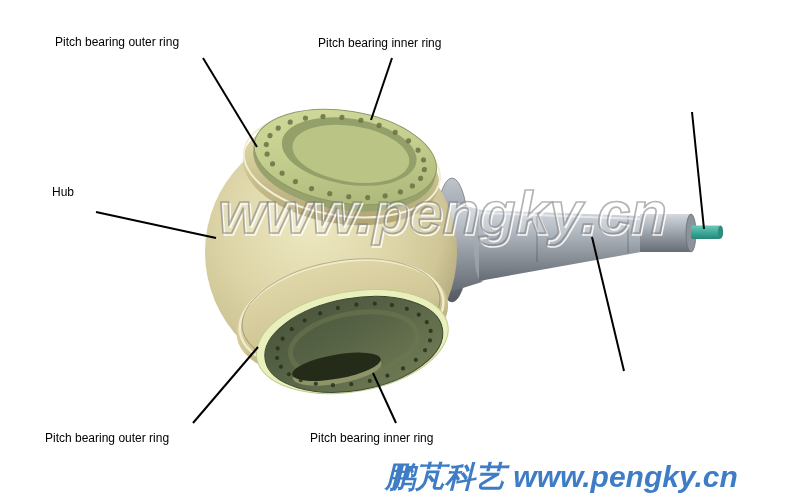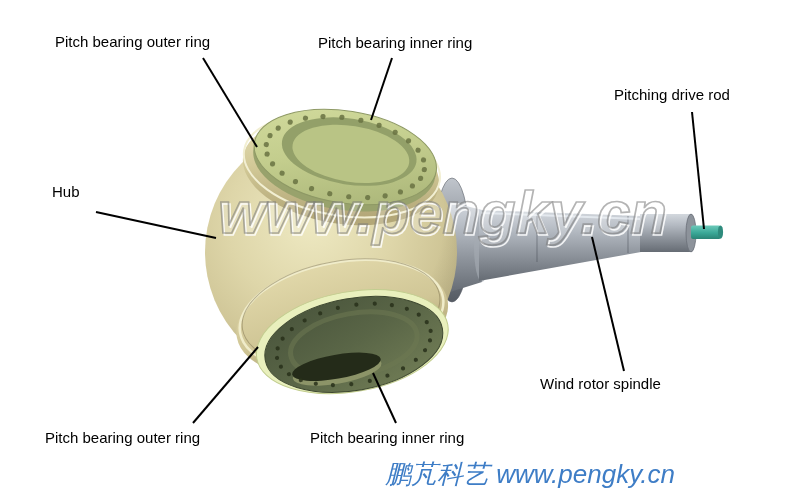"Pitch bearing outer ring" .callout { font-size: 15px -> 12px }
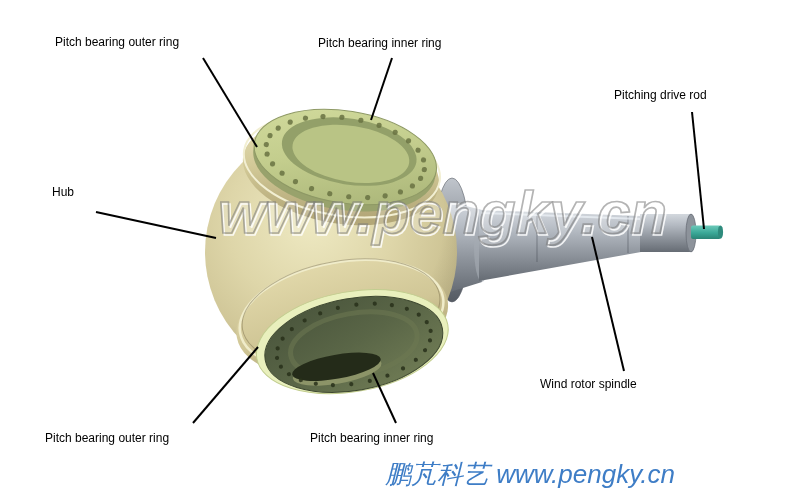"Pitching drive rod" div.callout { html: <div>Pitching drive rod</div> -> none }
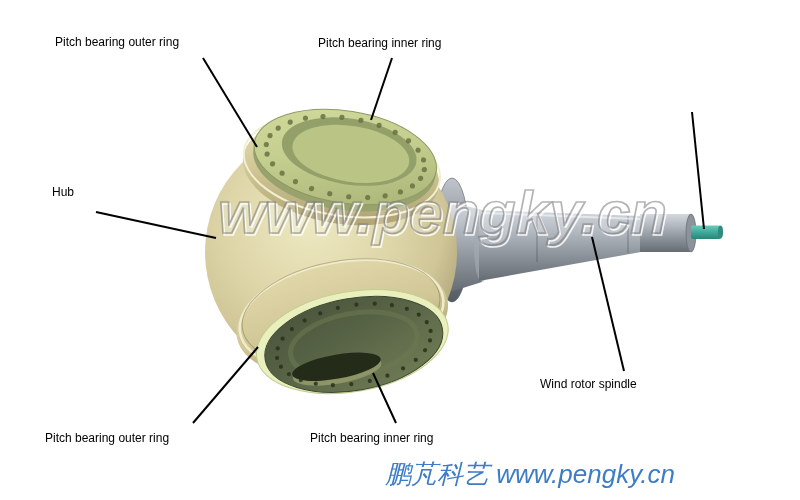"Wind rotor spindle" div.callout { html: <div>Wind rotor spindle</div> -> none }
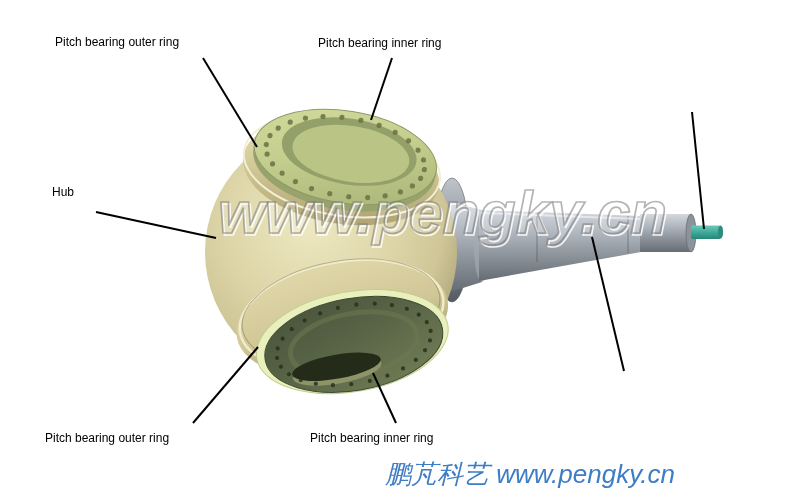"鹏芃科艺 www.pengky.cn" #footer-brand { font-size: 26px -> 30px; font-weight: normal -> bold }
